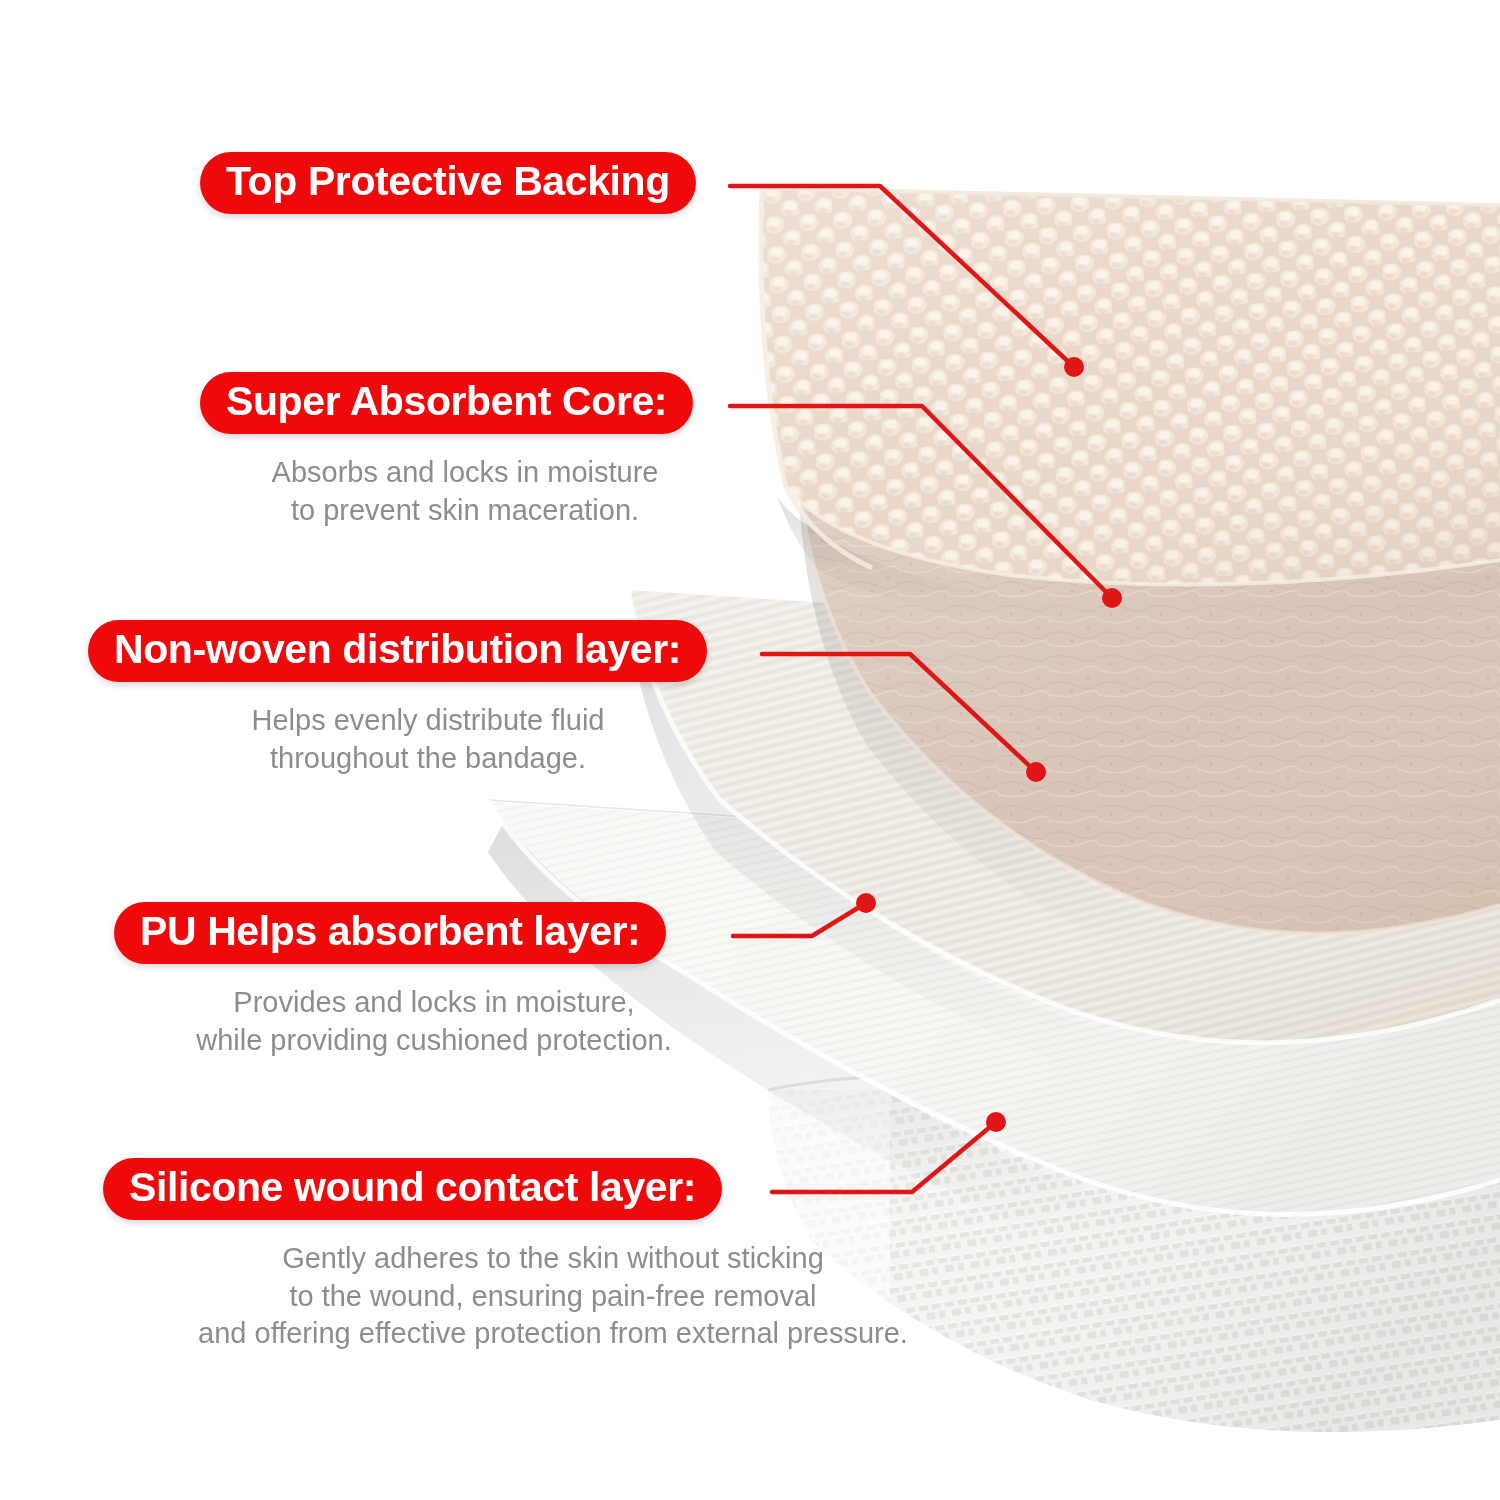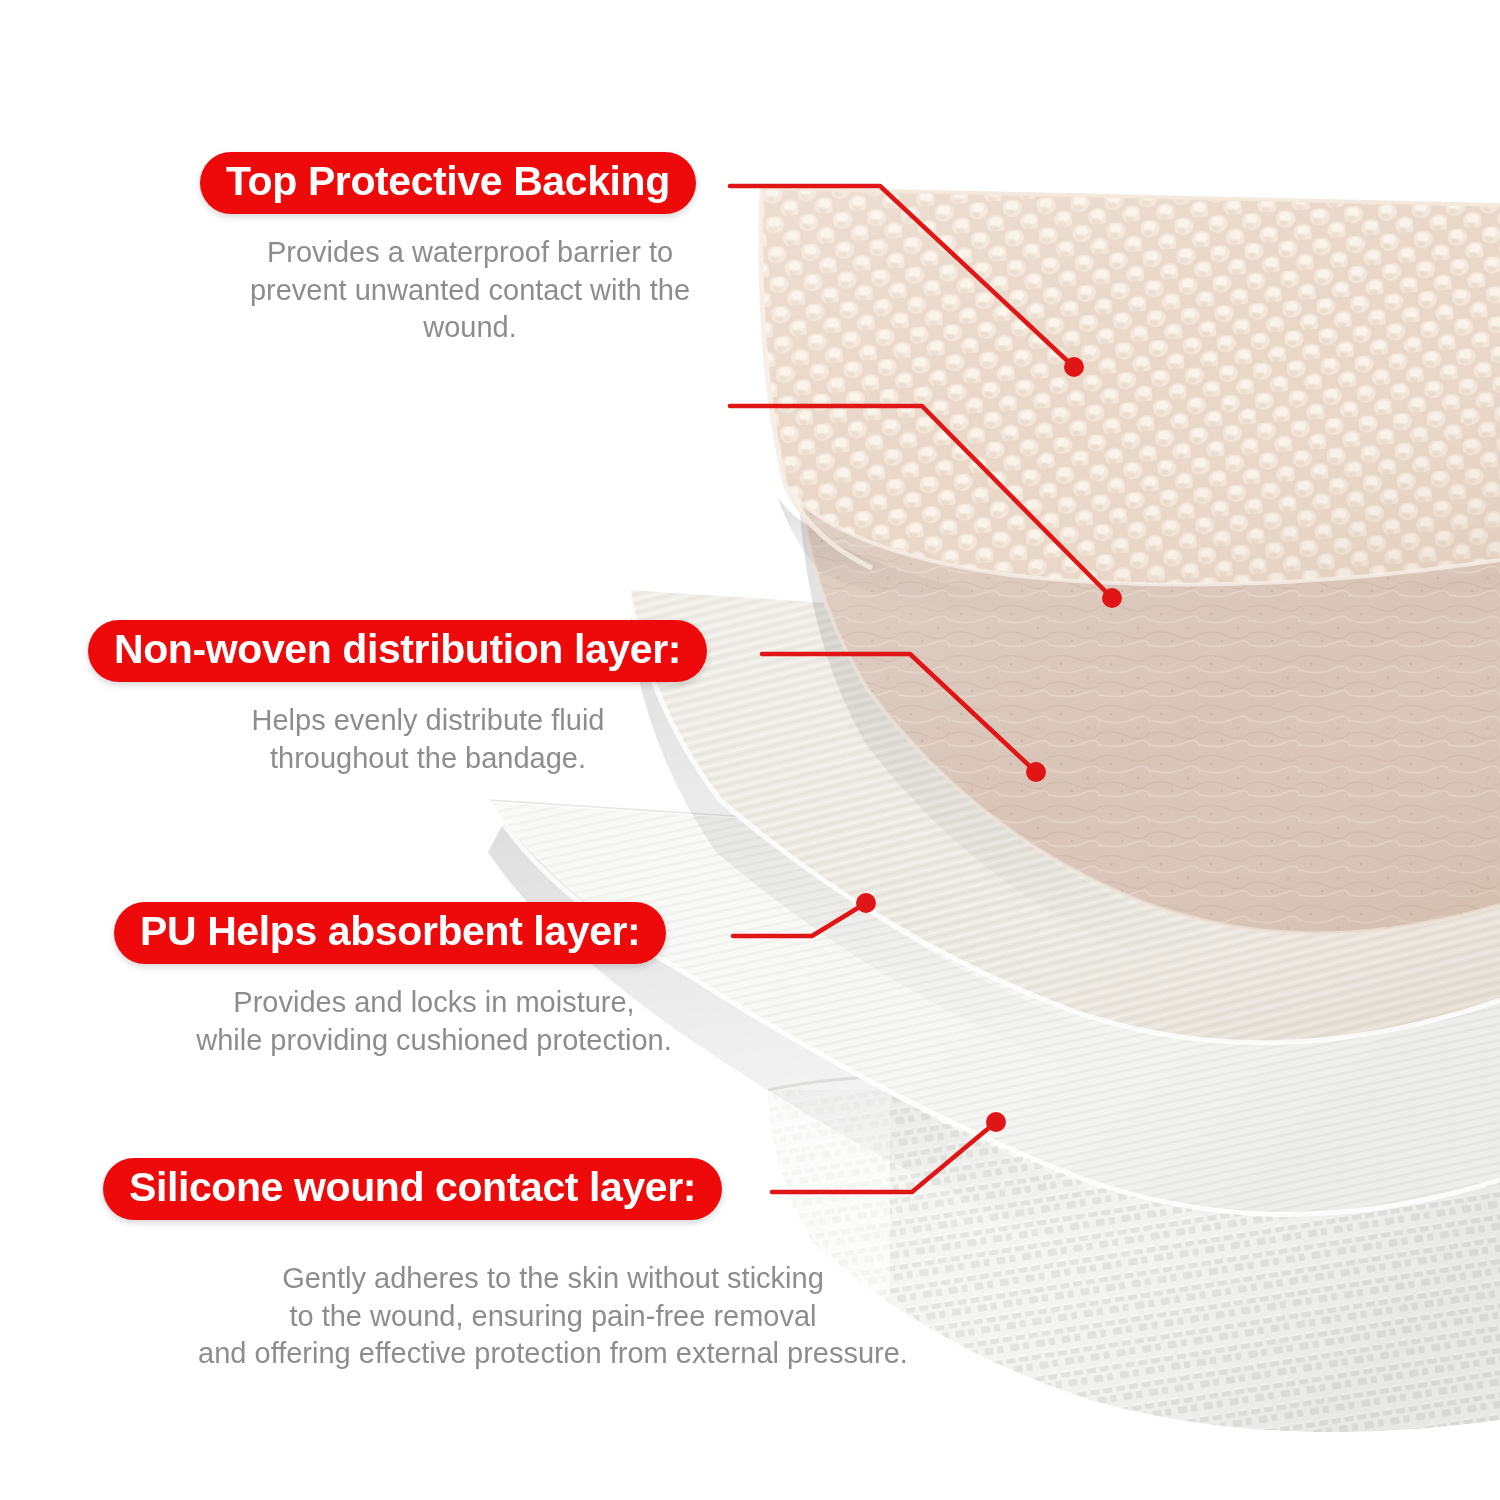"Provides a waterproof barrier to" div.desc { html: <div>Provides a waterproof barrier to prevent unwanted contact with the wound.</div> -> none }
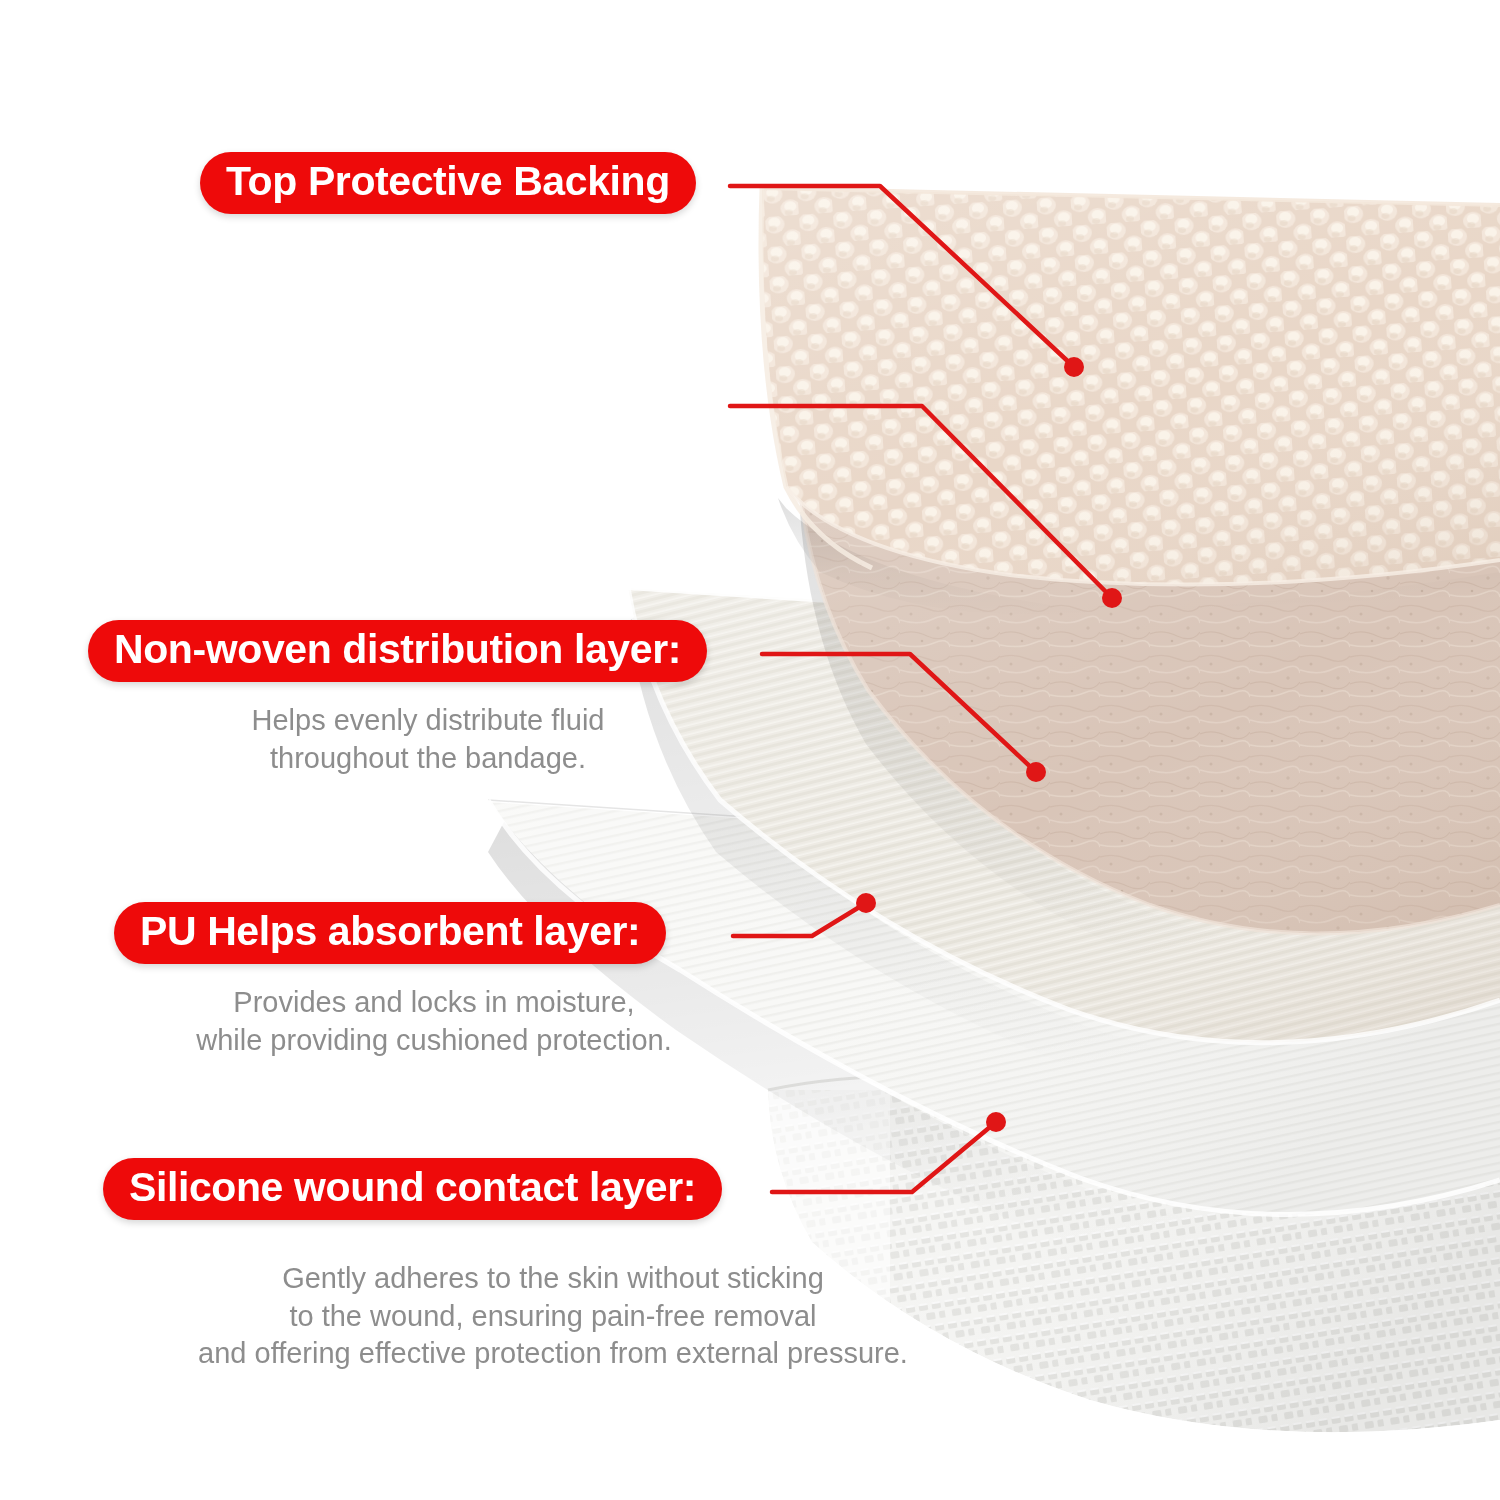"Super Absorbent Core:" div.callout { html: none -> <div> <div>Super Absorbent Core:</div> <div>Absorbs and locks in moisture to prevent skin maceration.</div> </div> }
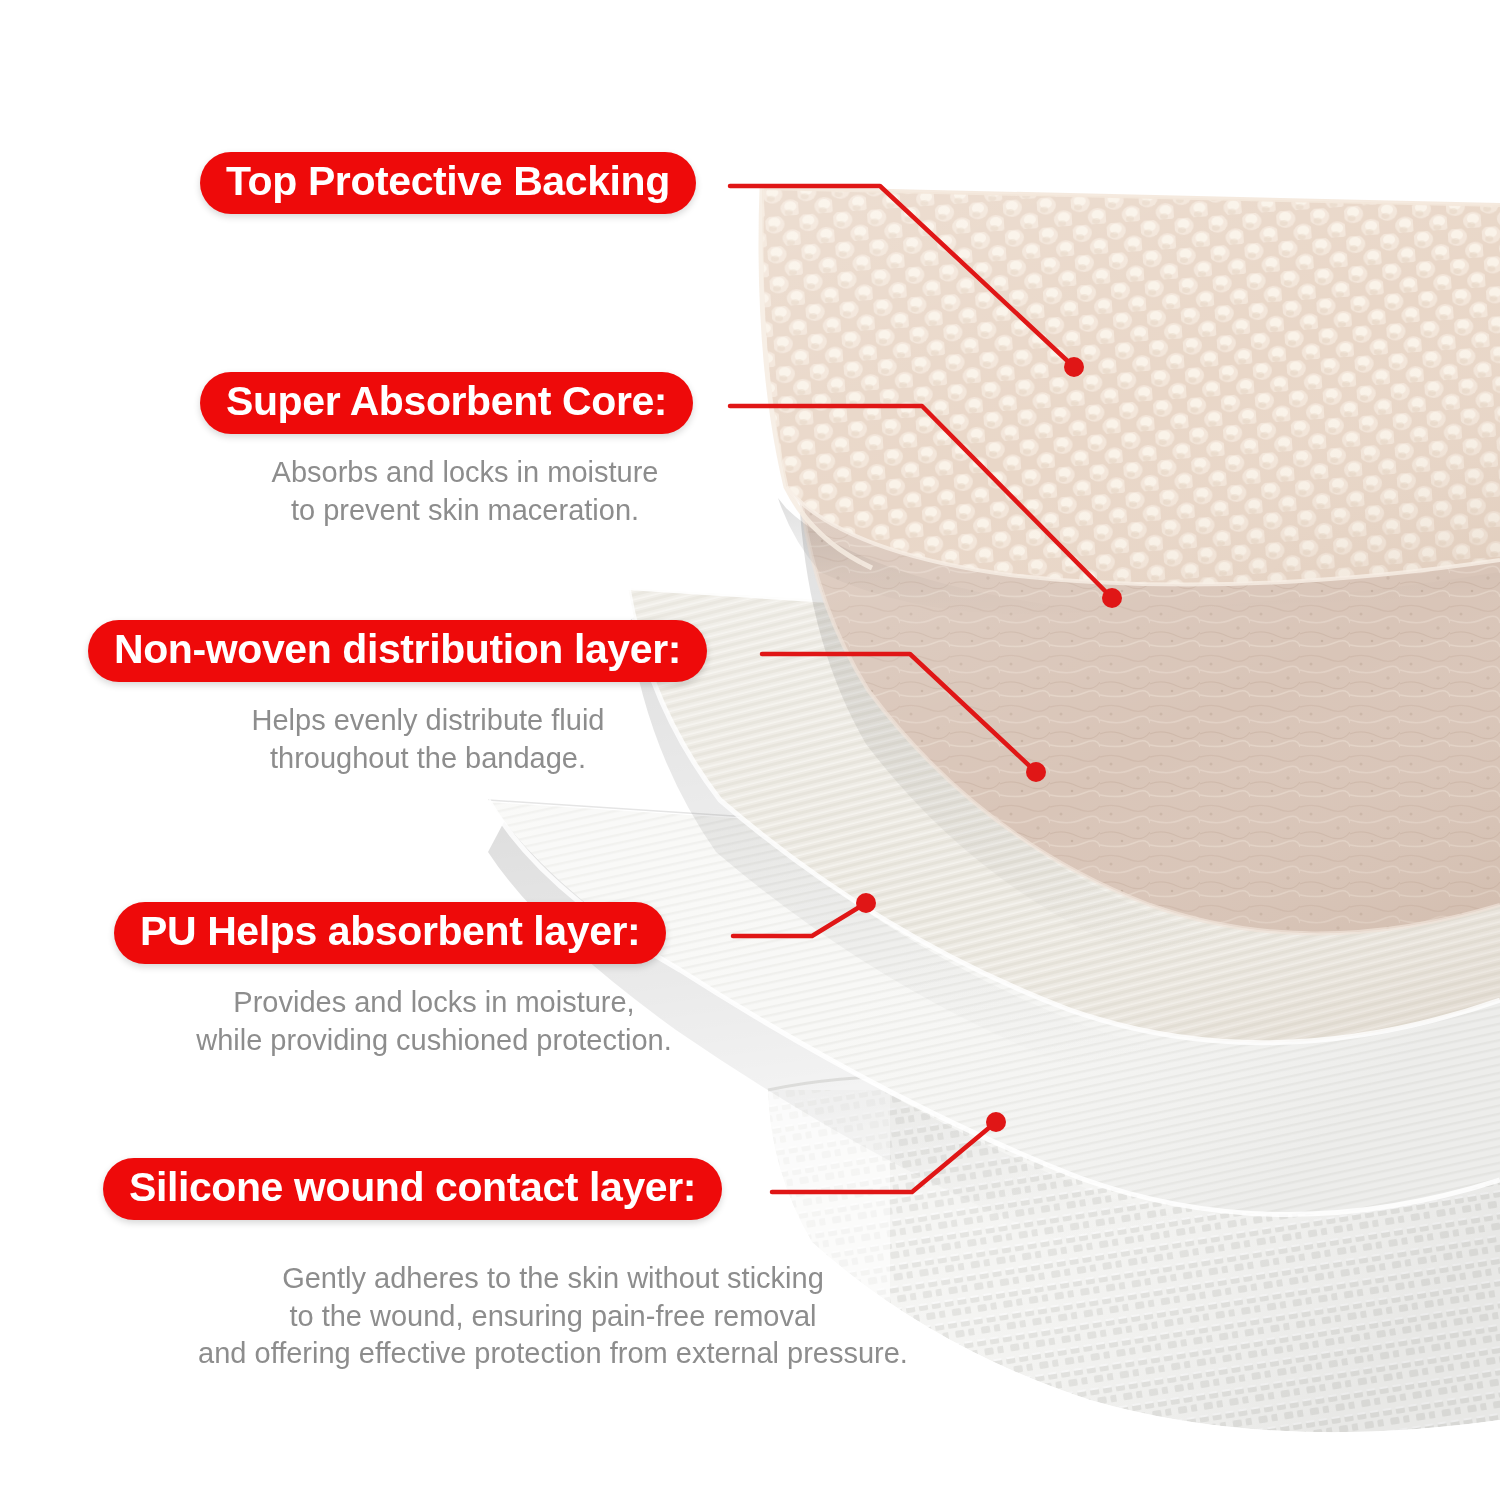"Gently adheres to the skin" div.desc { margin-top: 40px -> 20px }
